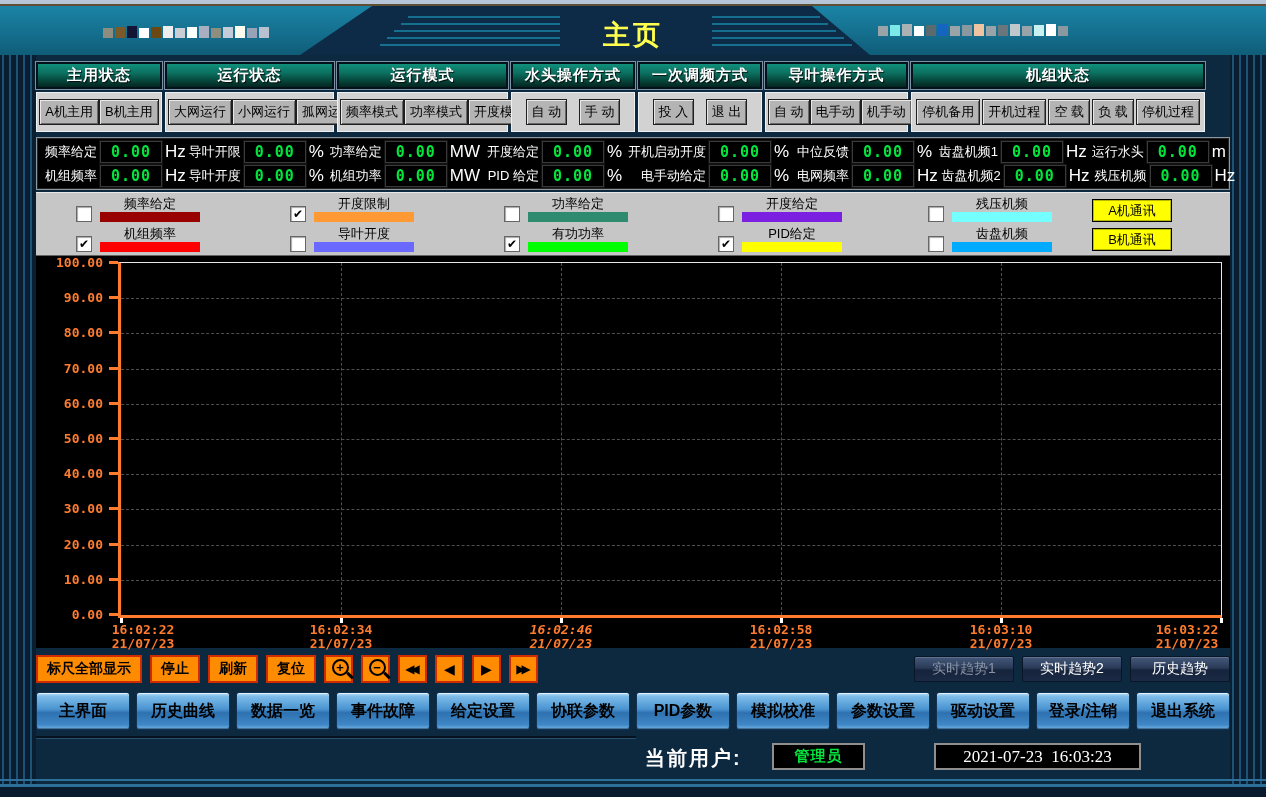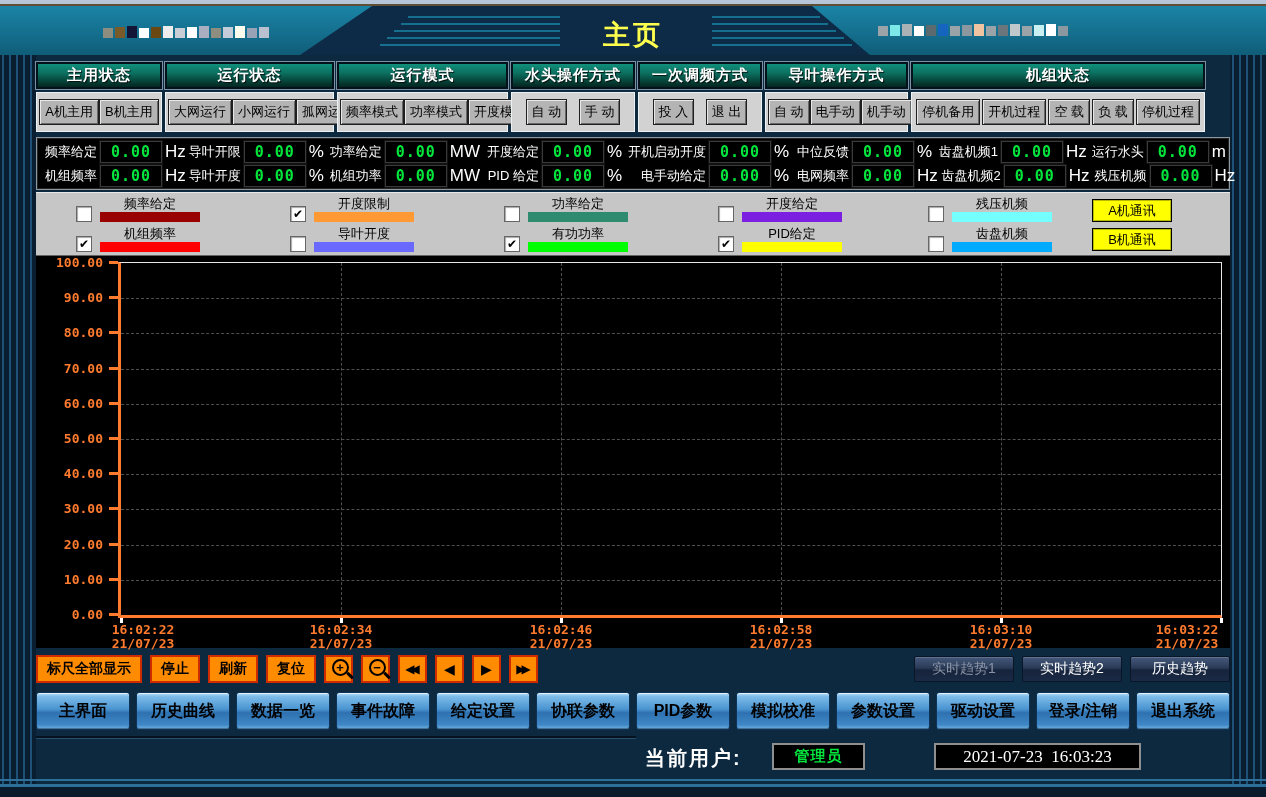"16:02:46" div.xlab { font-style: none -> italic }
